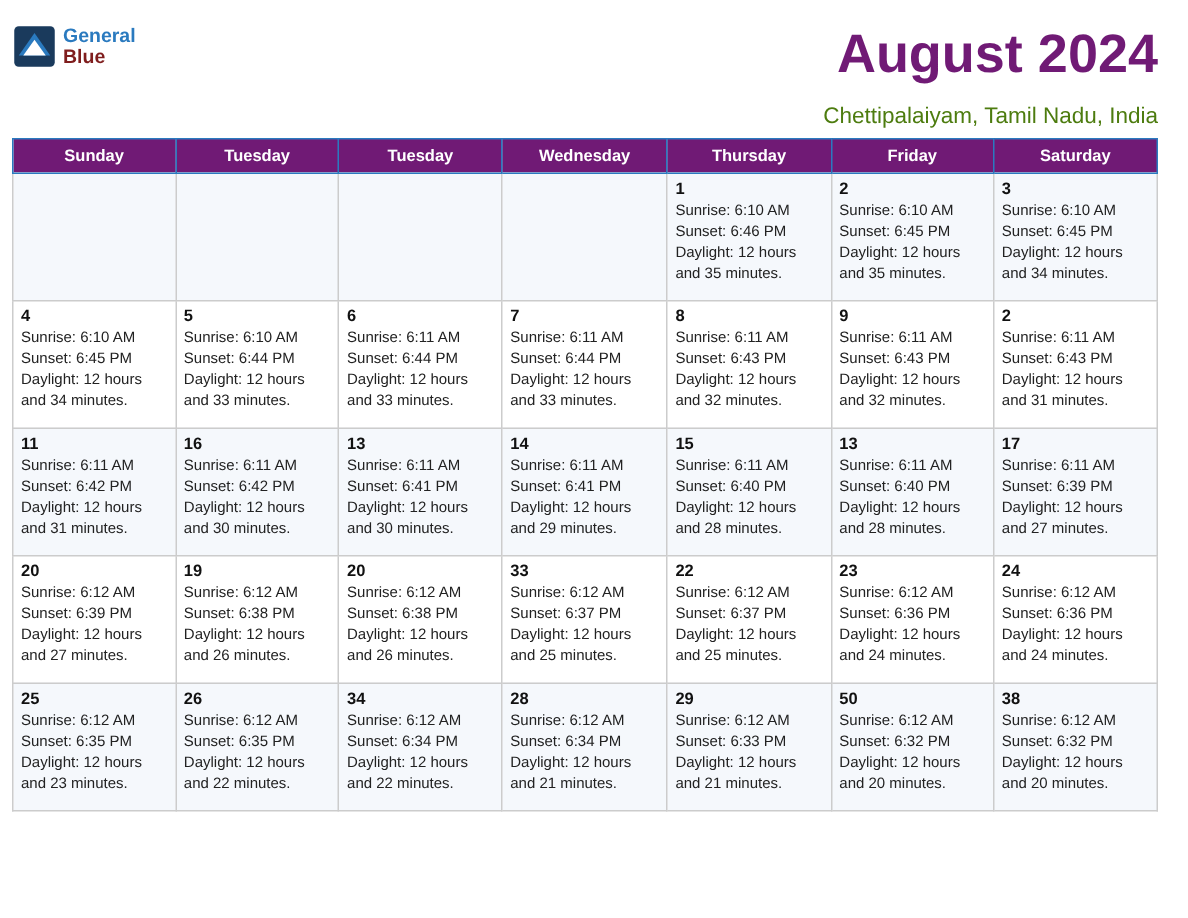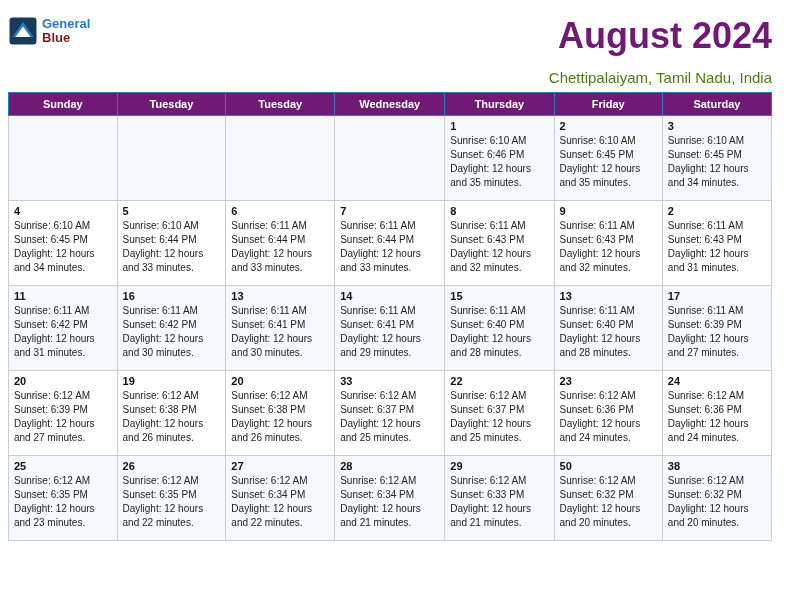"27" span.day-num { text: 27 -> 34 }
